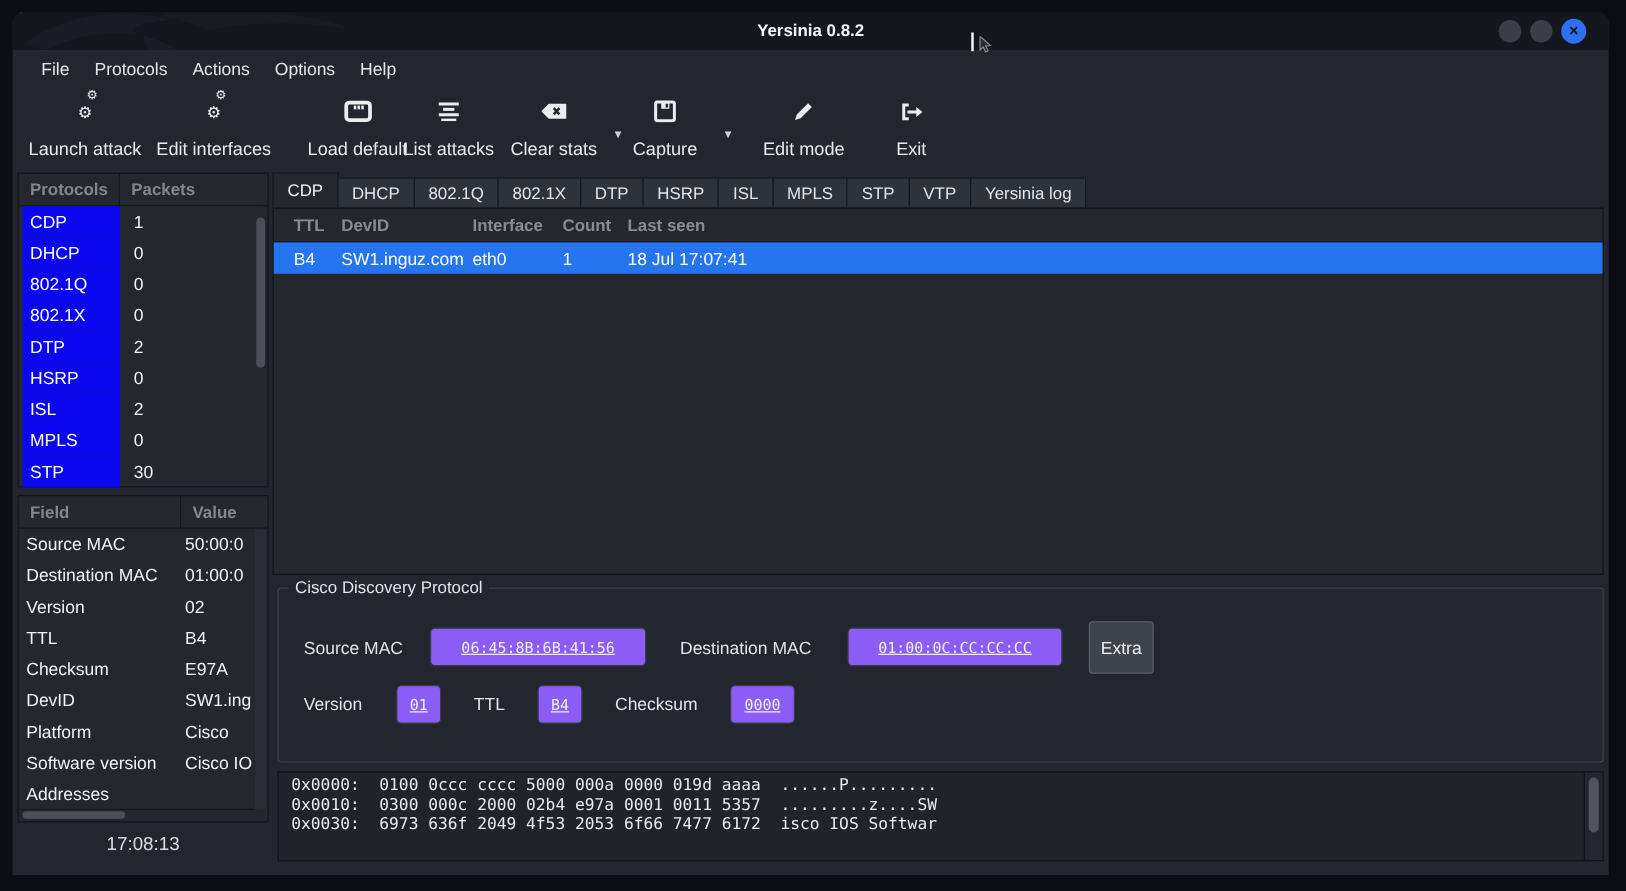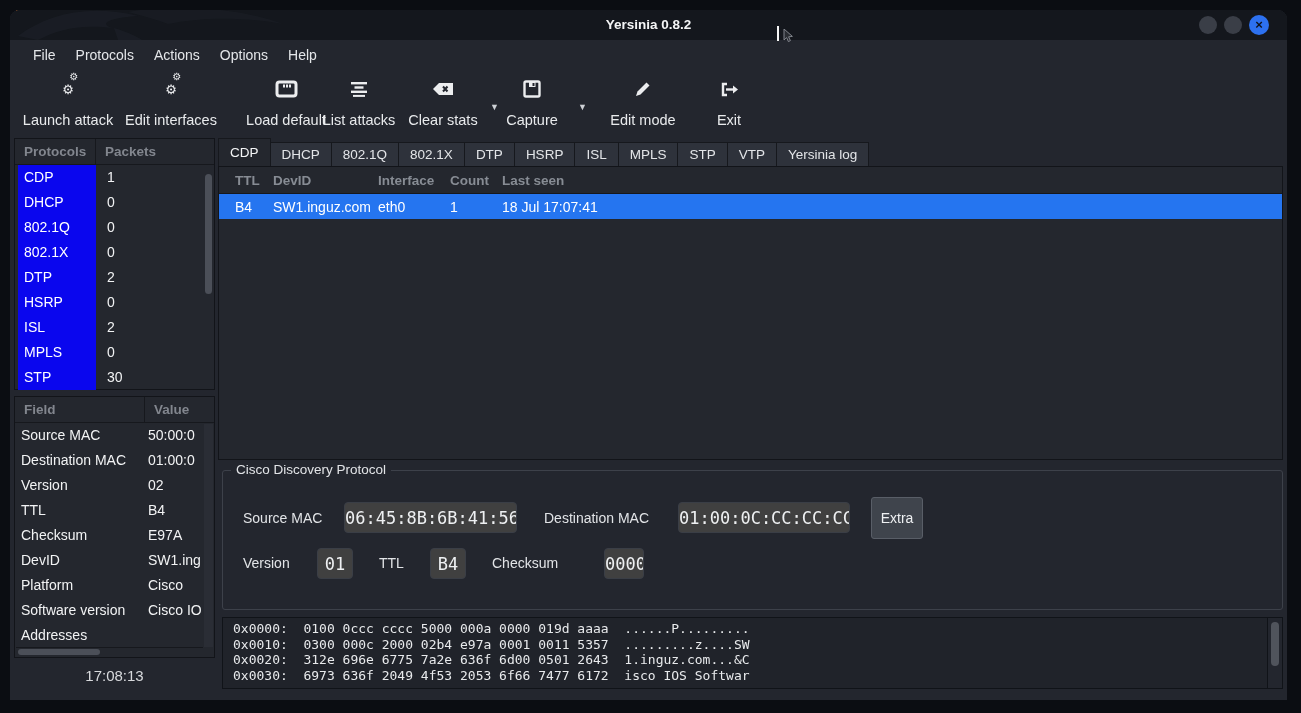"06:45:8B:6B:41:56" .fentry { background: #404040 -> #8b5cf6; font-size: 17px -> 12px; text-decoration: none -> underline }
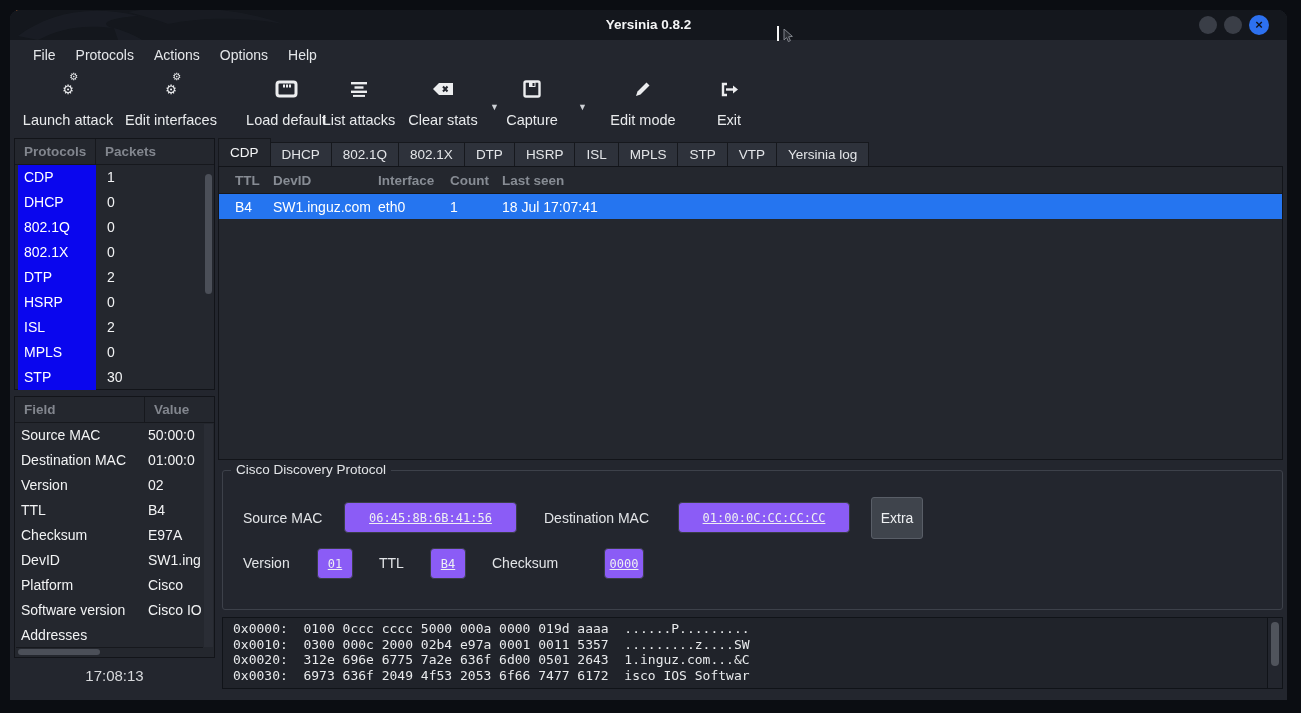"0000" input.fentry { left: 381px -> 361px; width: 40px -> 52px }
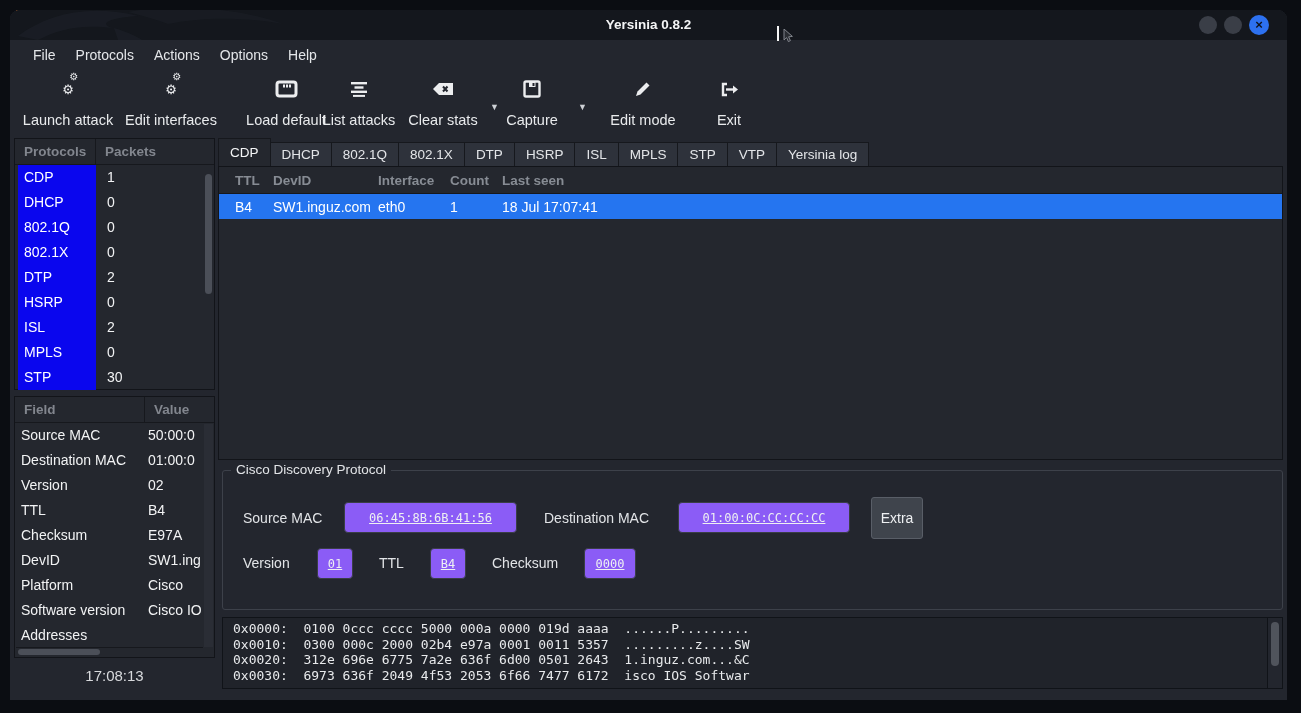"0x0020: 312e 696e 6775 7a2e" div.hexline { html: <div>0x0020: 312e 696e 6775 7a2e 636f 6d00 0501 2643 1.inguz.com...&amp;C</div> -> none }
